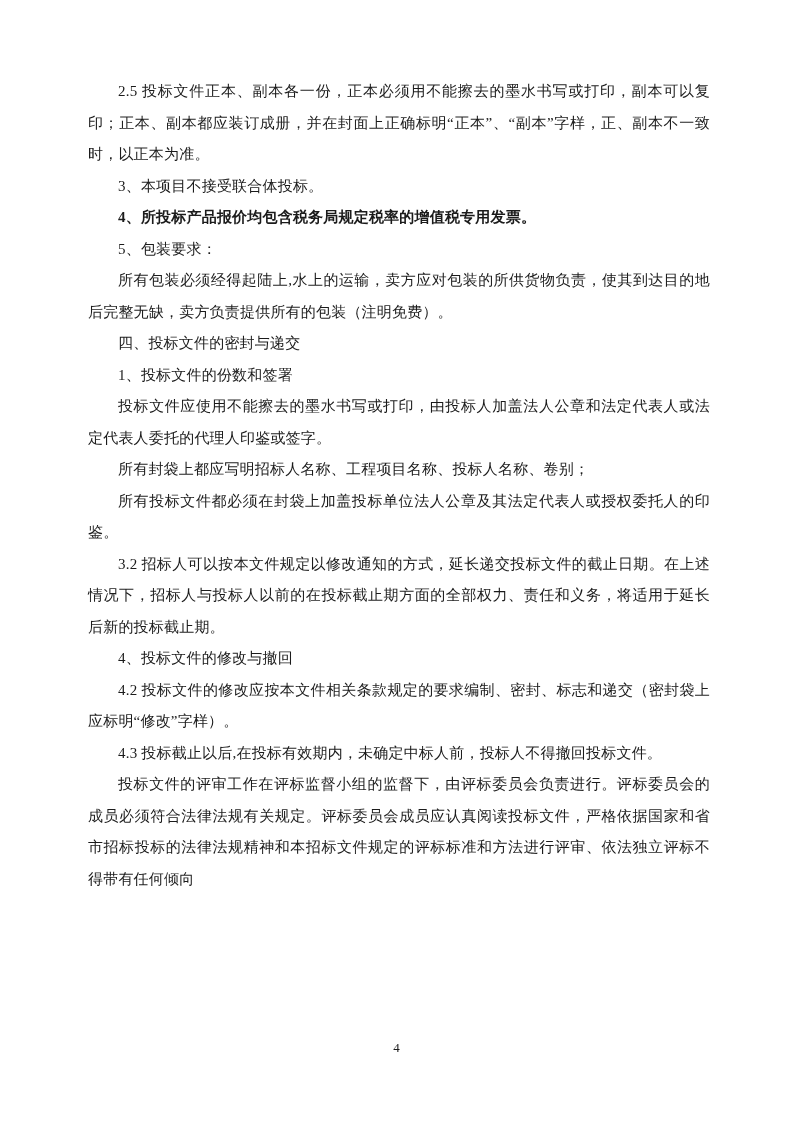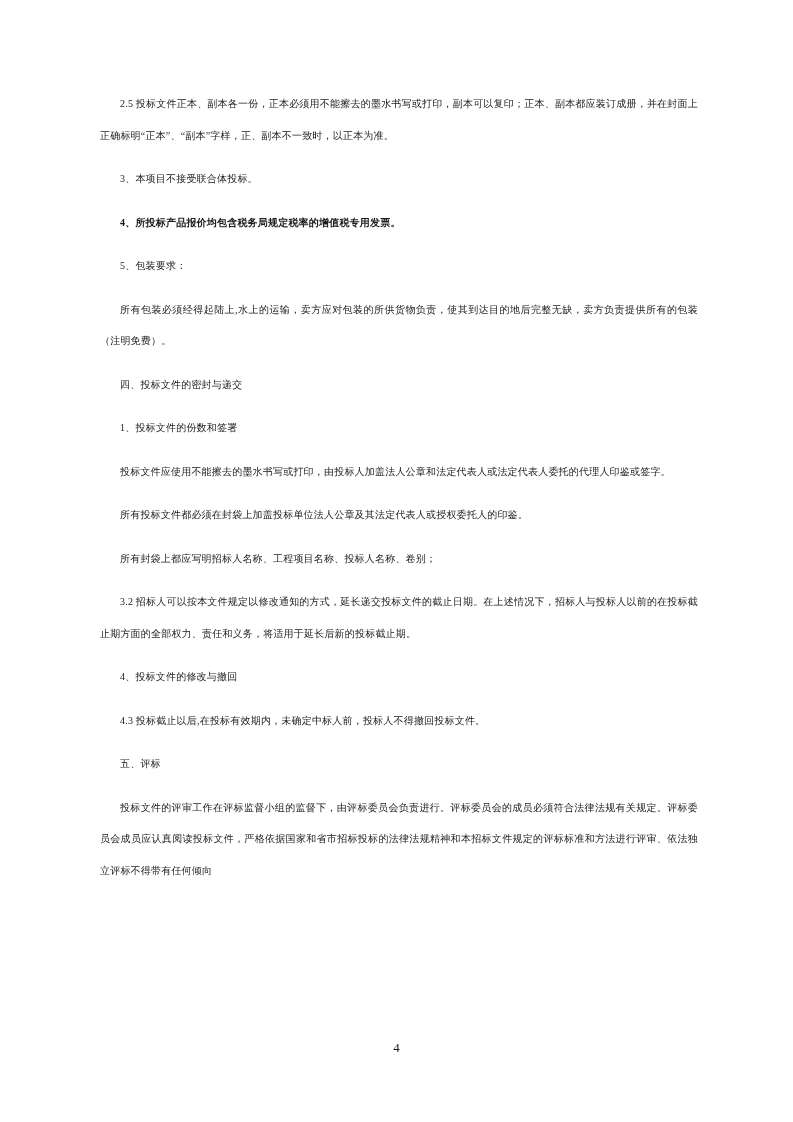"2.5" .content p { font-size: 10px -> 15px; margin: 12px -> 0 }
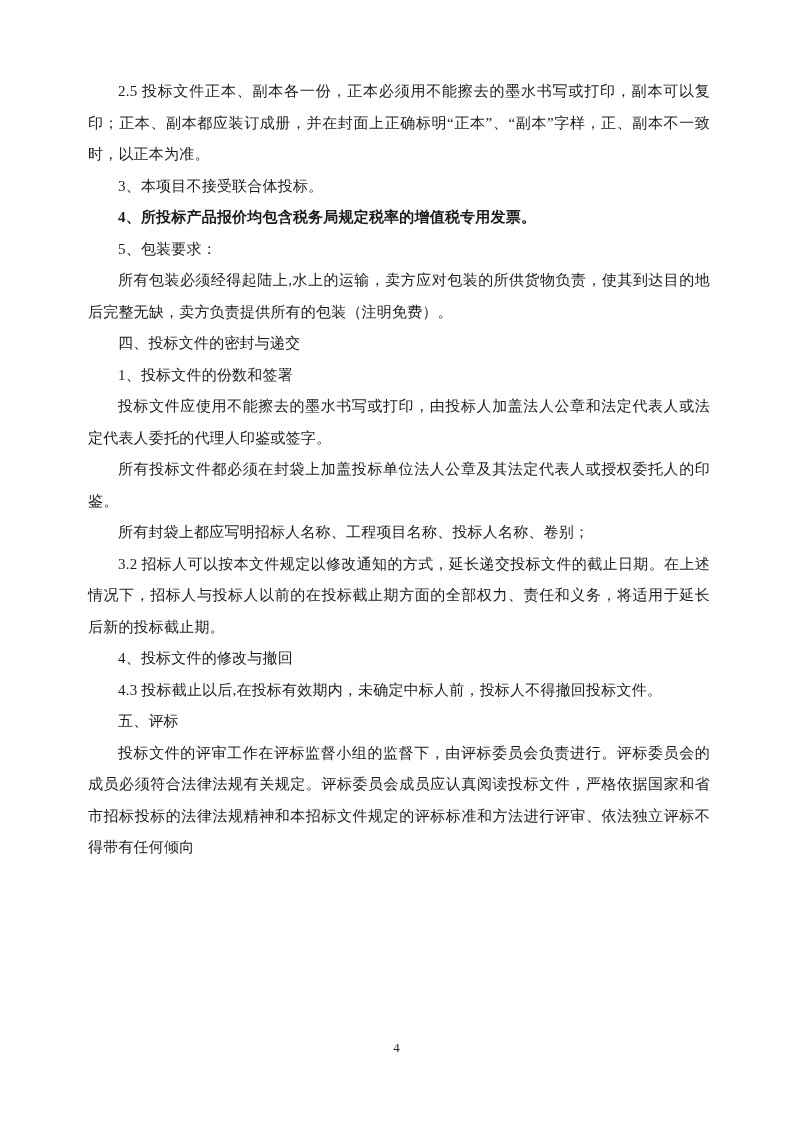"所有投标文件都必须在封袋上加盖投标单位法人公章及其法定代表人或授权委托人的印鉴。" p { order: before "所有封袋上都应写明招标人名称、工程项目名称、投标人名称、卷别；" -> after "所有封袋上都应写明招标人名称、工程项目名称、投标人名称、卷别；" }
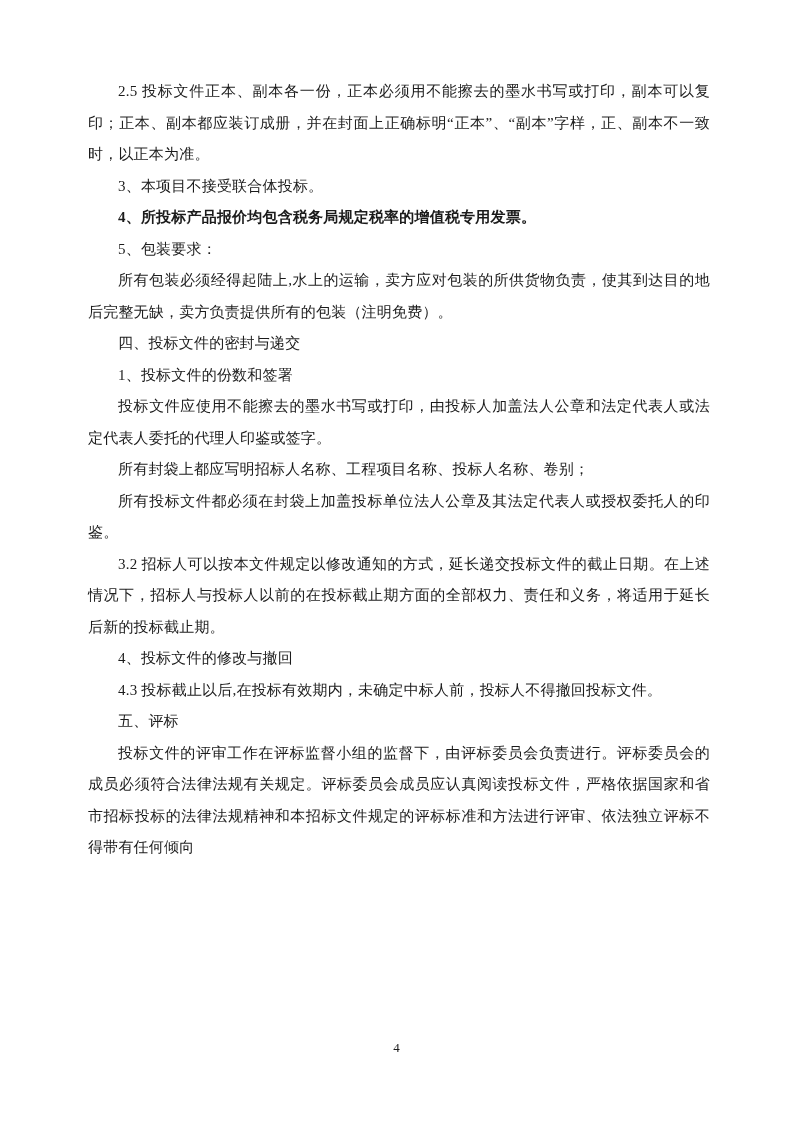"4.2" p { html: none -> <p>4.2 投标文件的修改应按本文件相关条款规定的要求编制、密封、标志和递交（密封袋上应标明“修改”字样）。</p> }
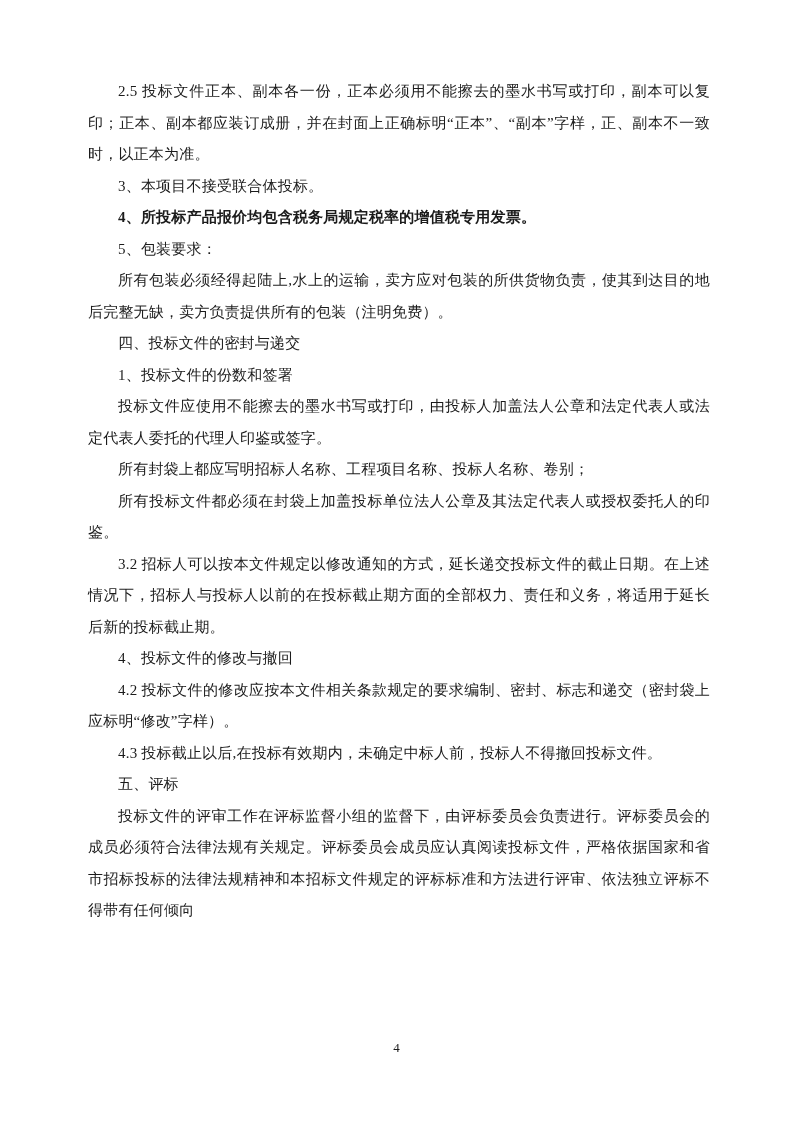"五、评标" p.heading { html: <p>五、评标</p> -> none }
